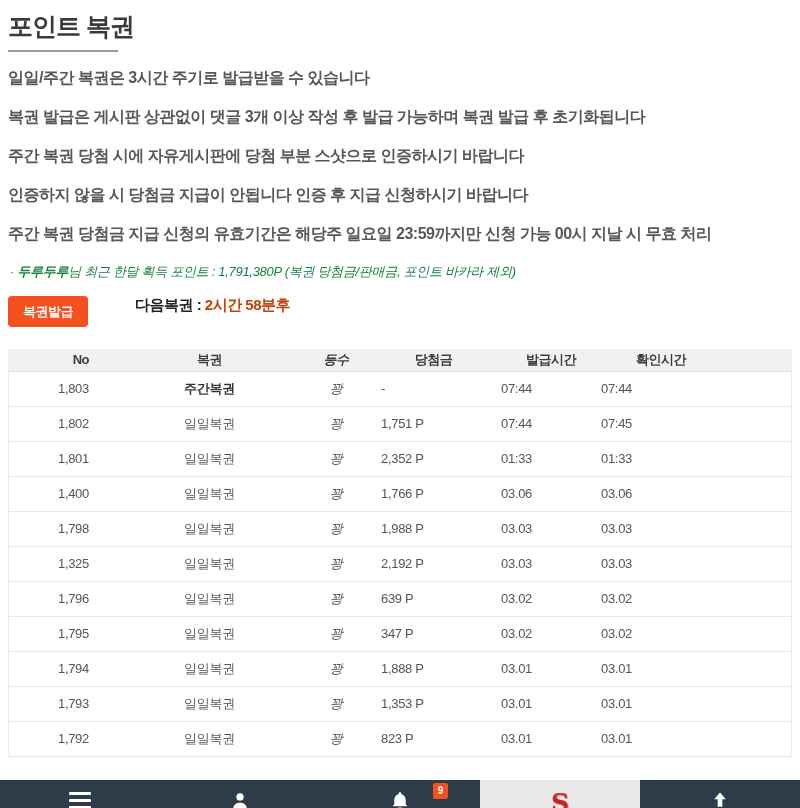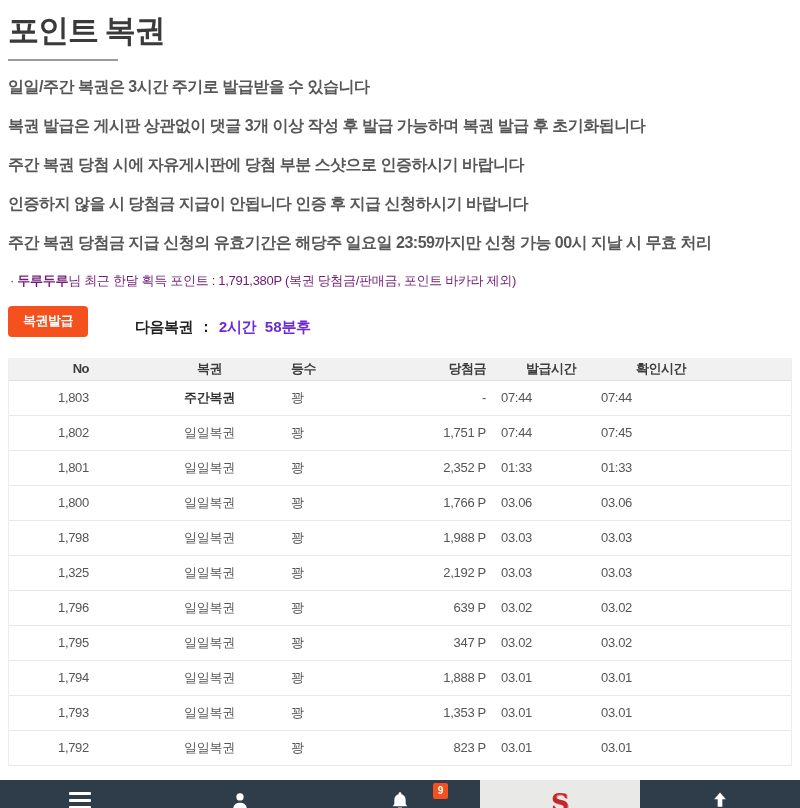"포인트 복권" .page-title { font-family: Liberation Serif, serif -> none; font-size: 31px -> 25px }
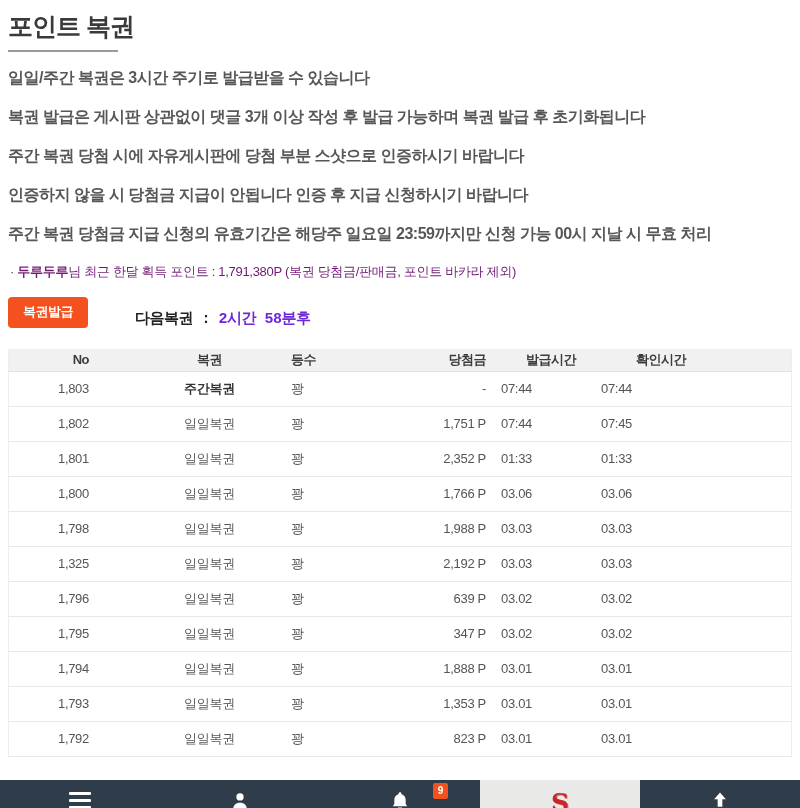"· 두루두루님 최근 한달 획득" .user-summary { color: #701a75 -> #15803d; font-style: none -> italic }
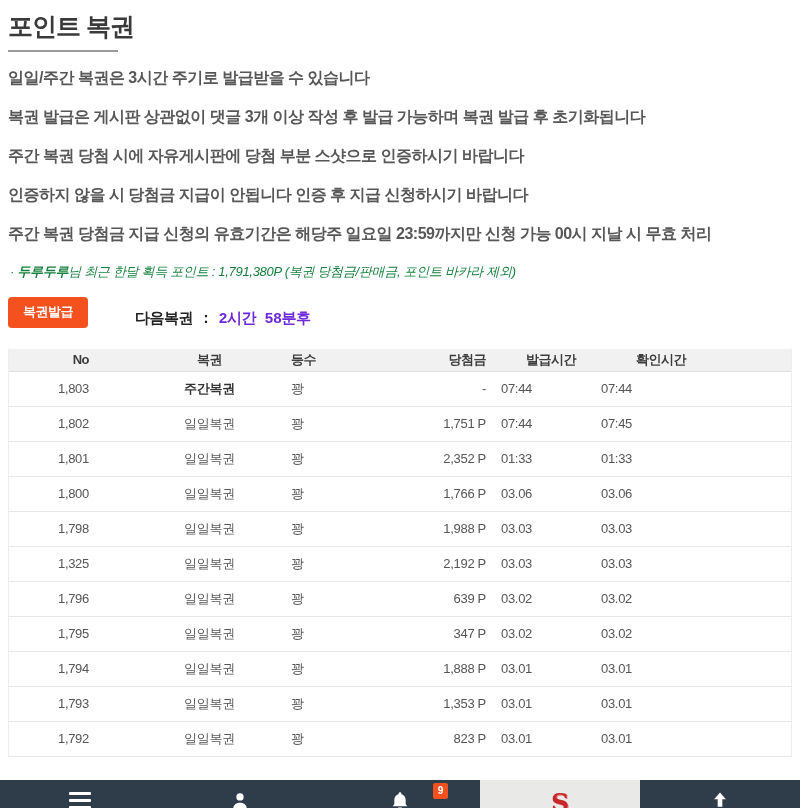"복권발급" .issue-row { align-items: flex-end -> flex-start; font-family: Liberation Mono, monospace -> none }
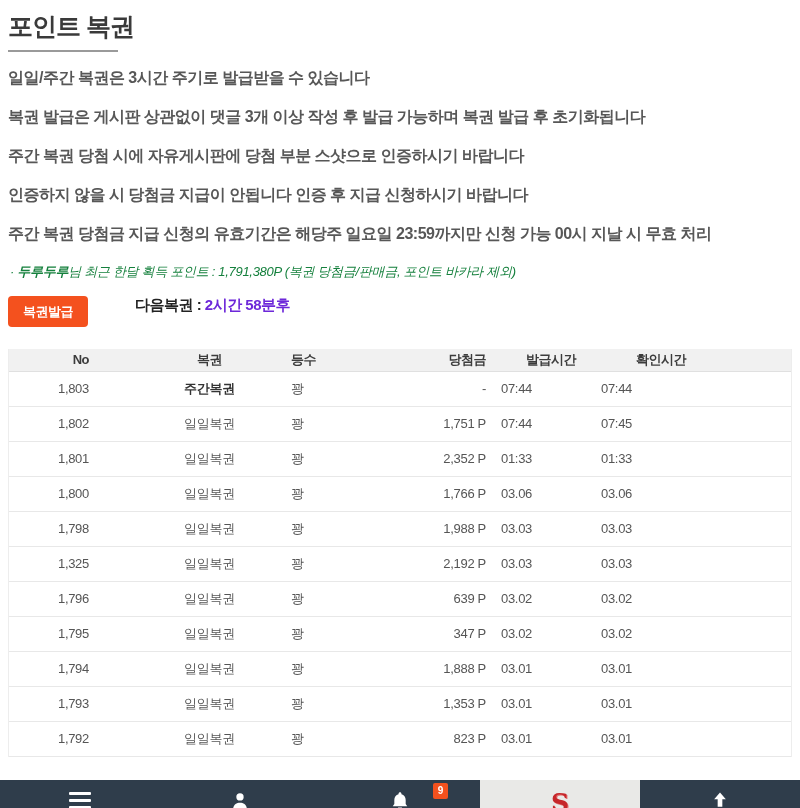"2시간 58분후" .countdown .val { color: #6d28d9 -> #c2410c }
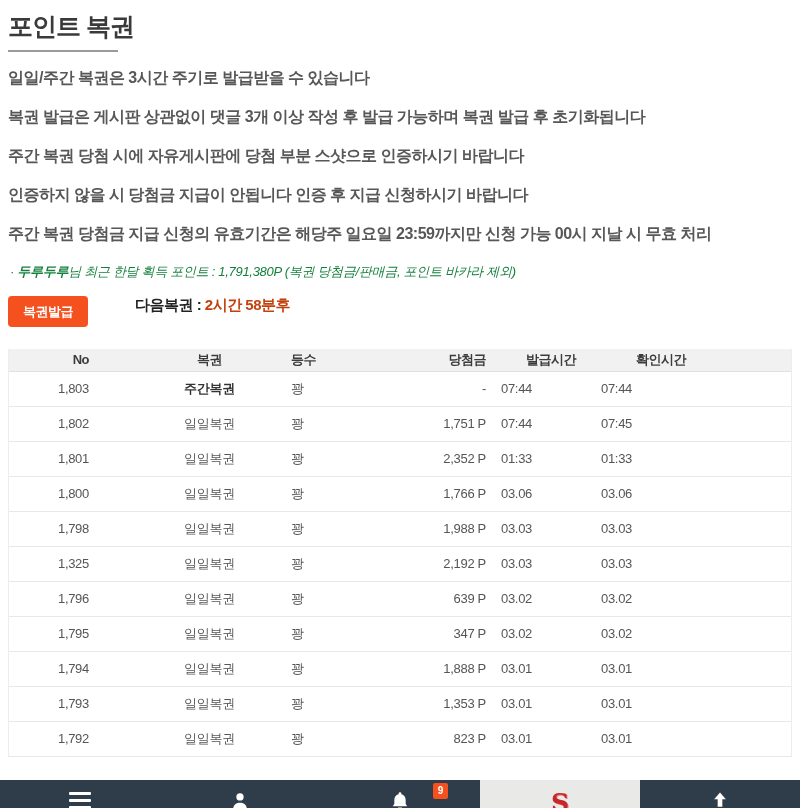"등수" .a-rank { font-style: none -> italic; text-align: left -> center }
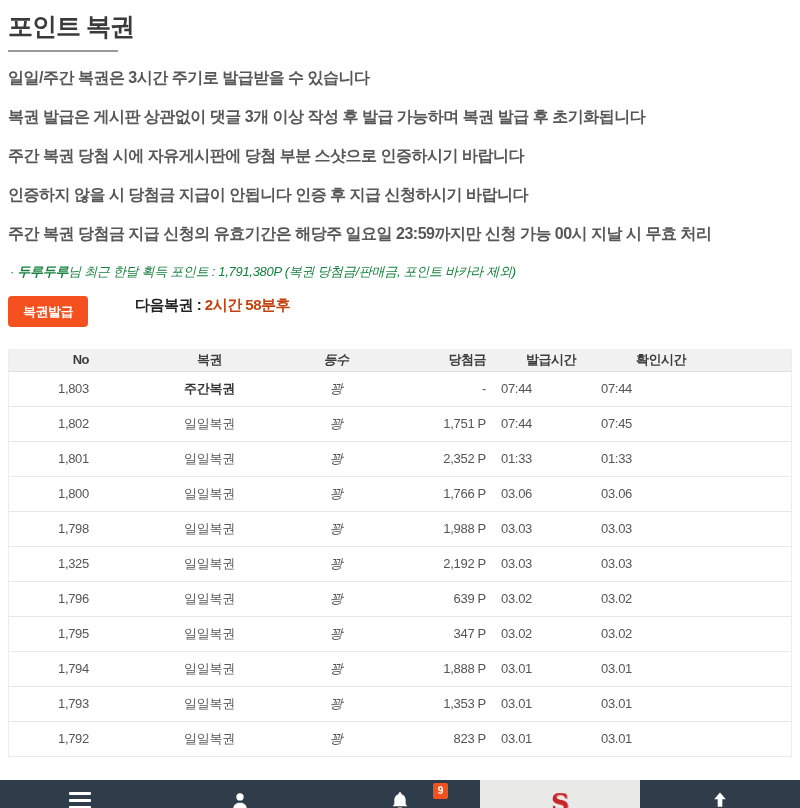"당첨금" .a-prize { text-align: right -> none }
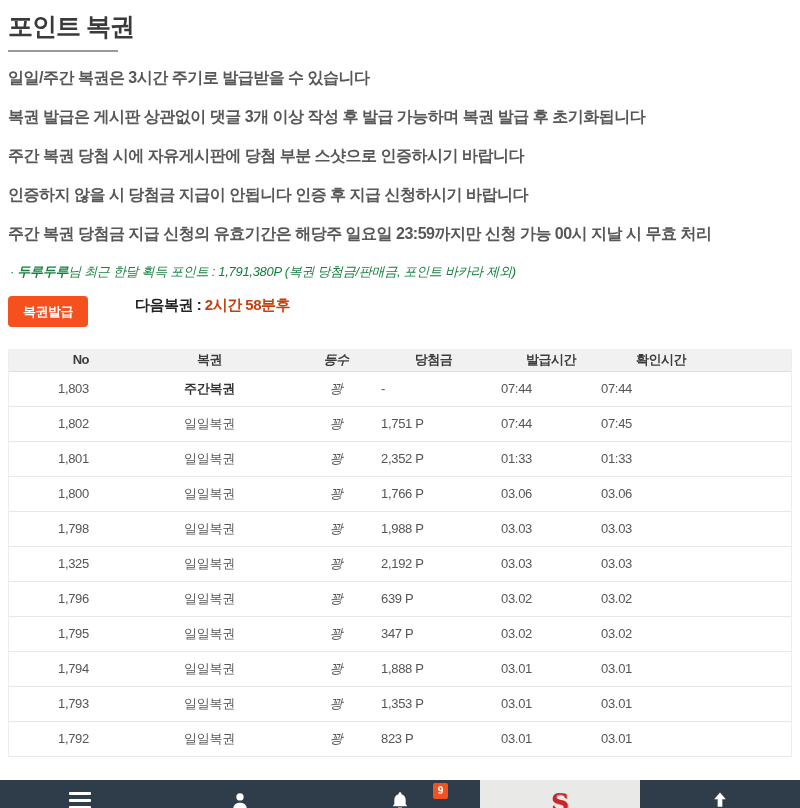"1,800" td.a-no { text: 1,800 -> 1,400 }
